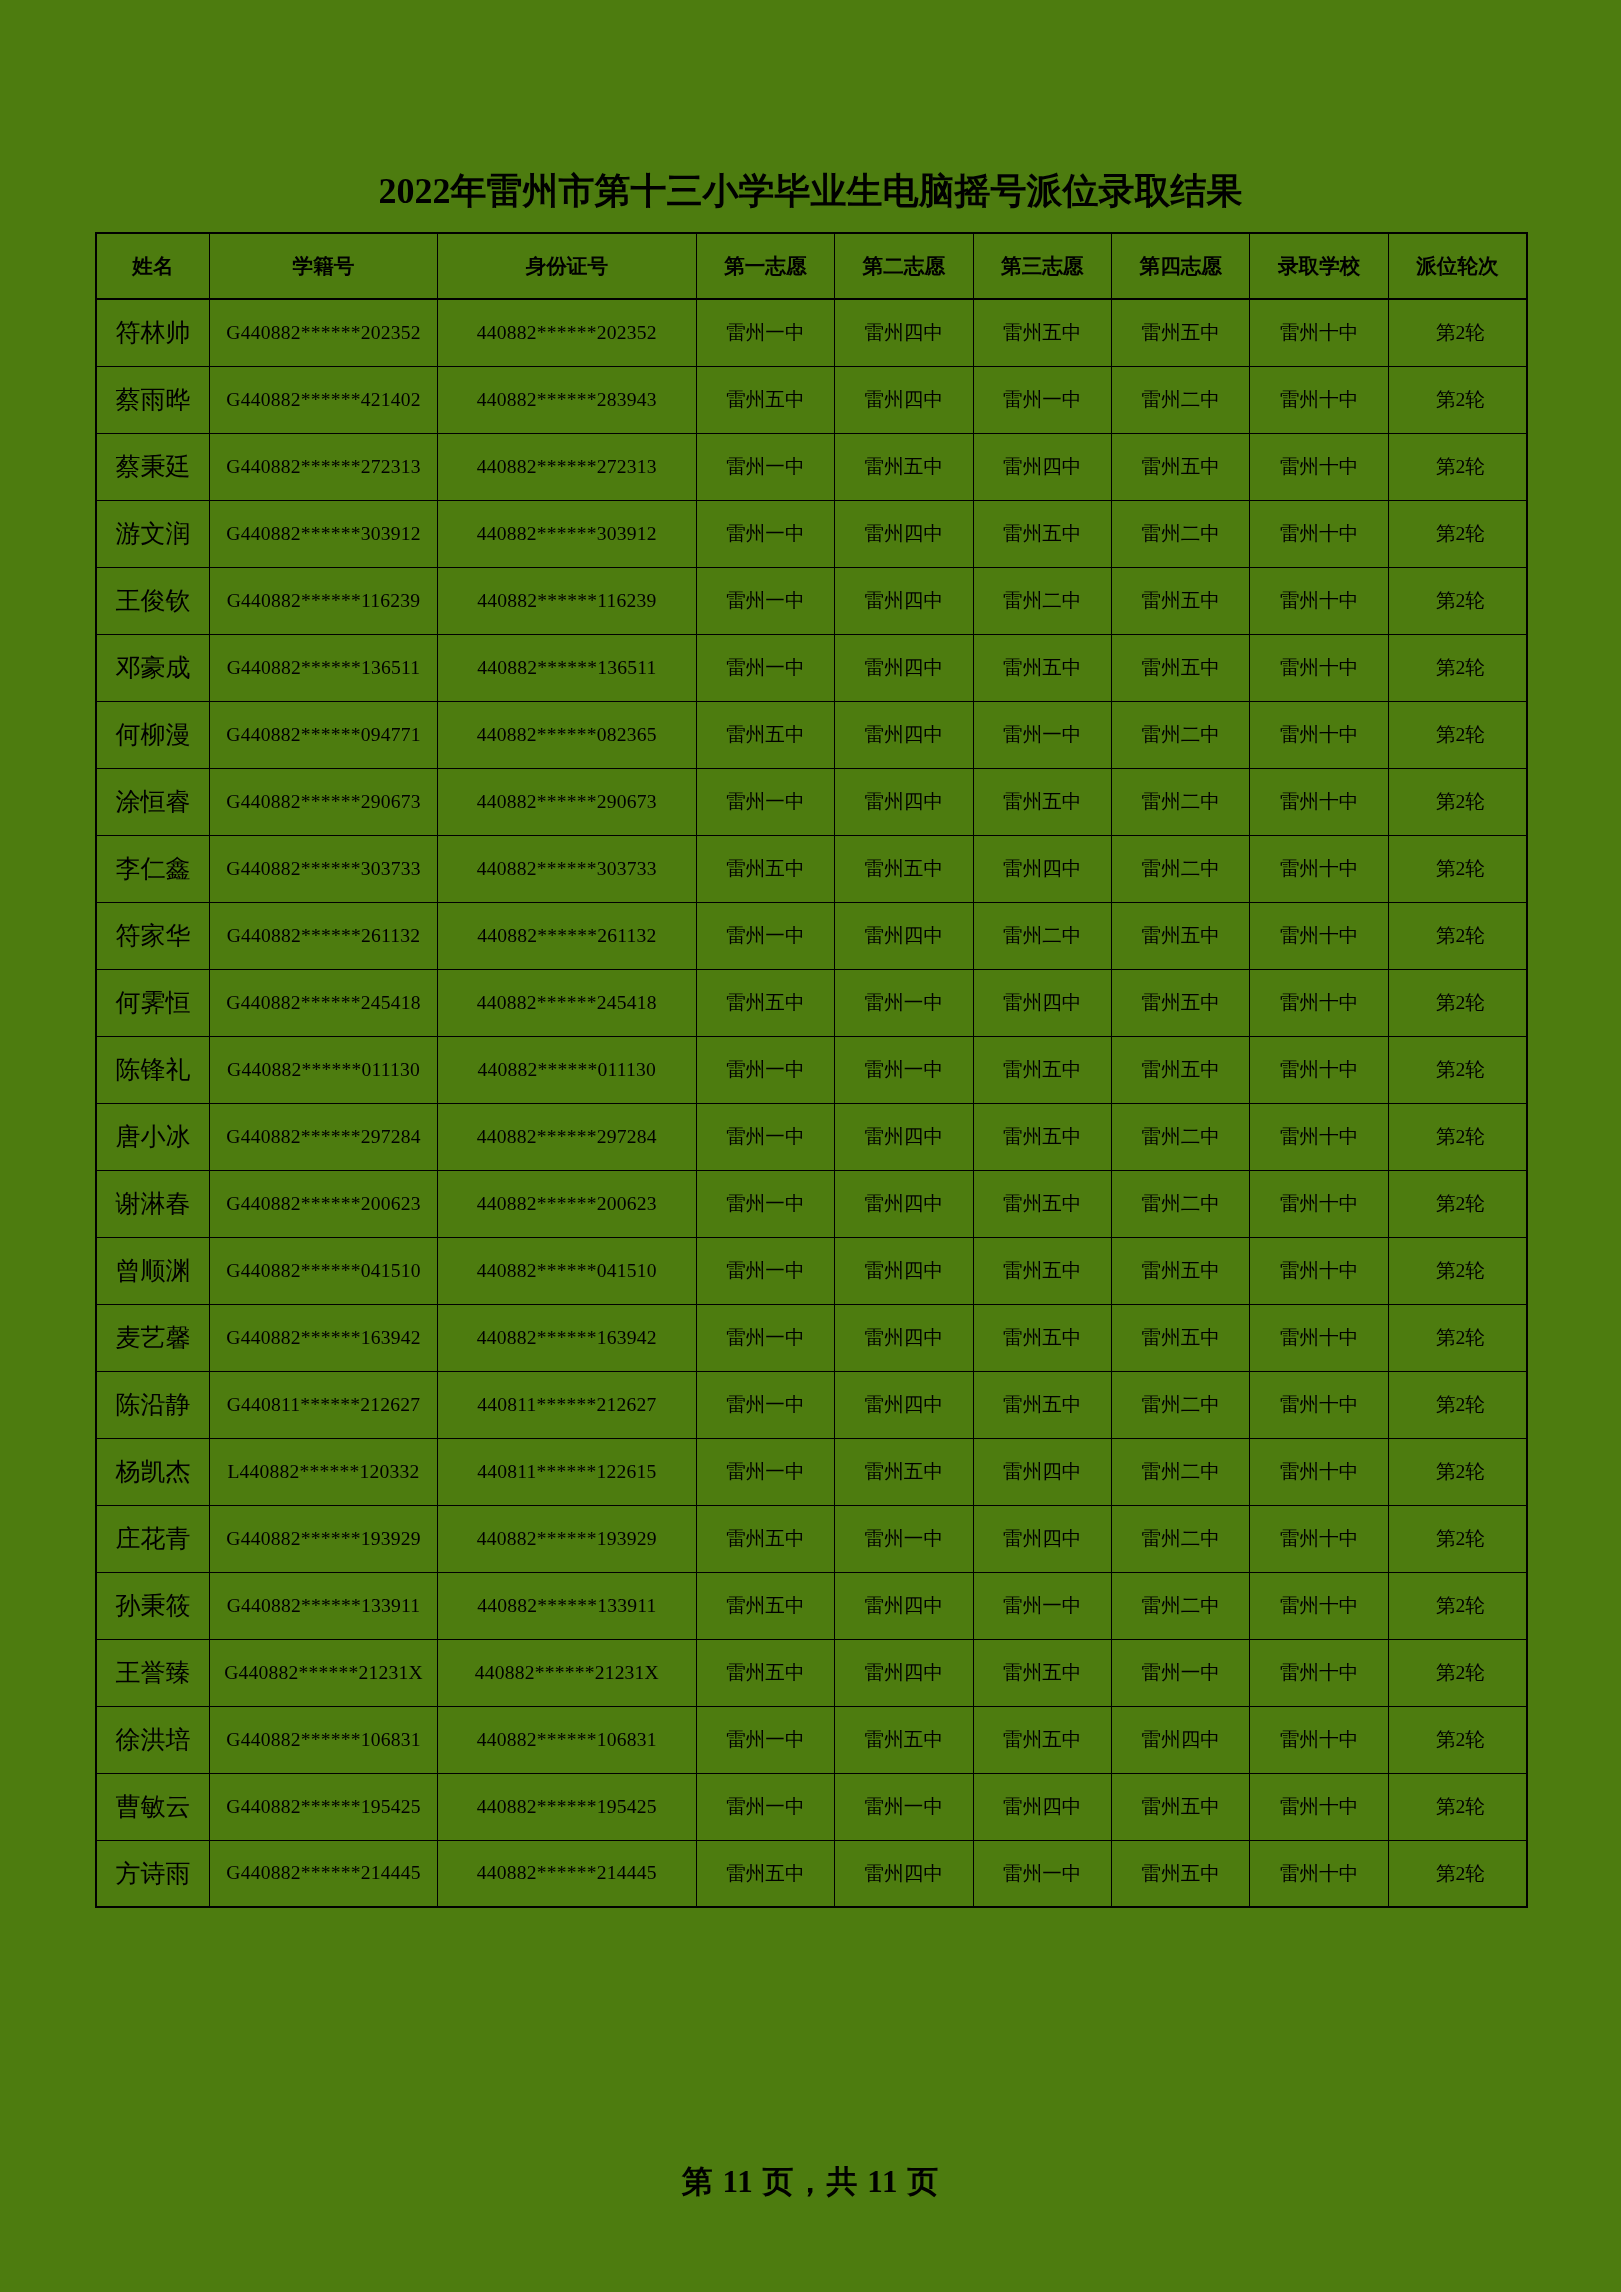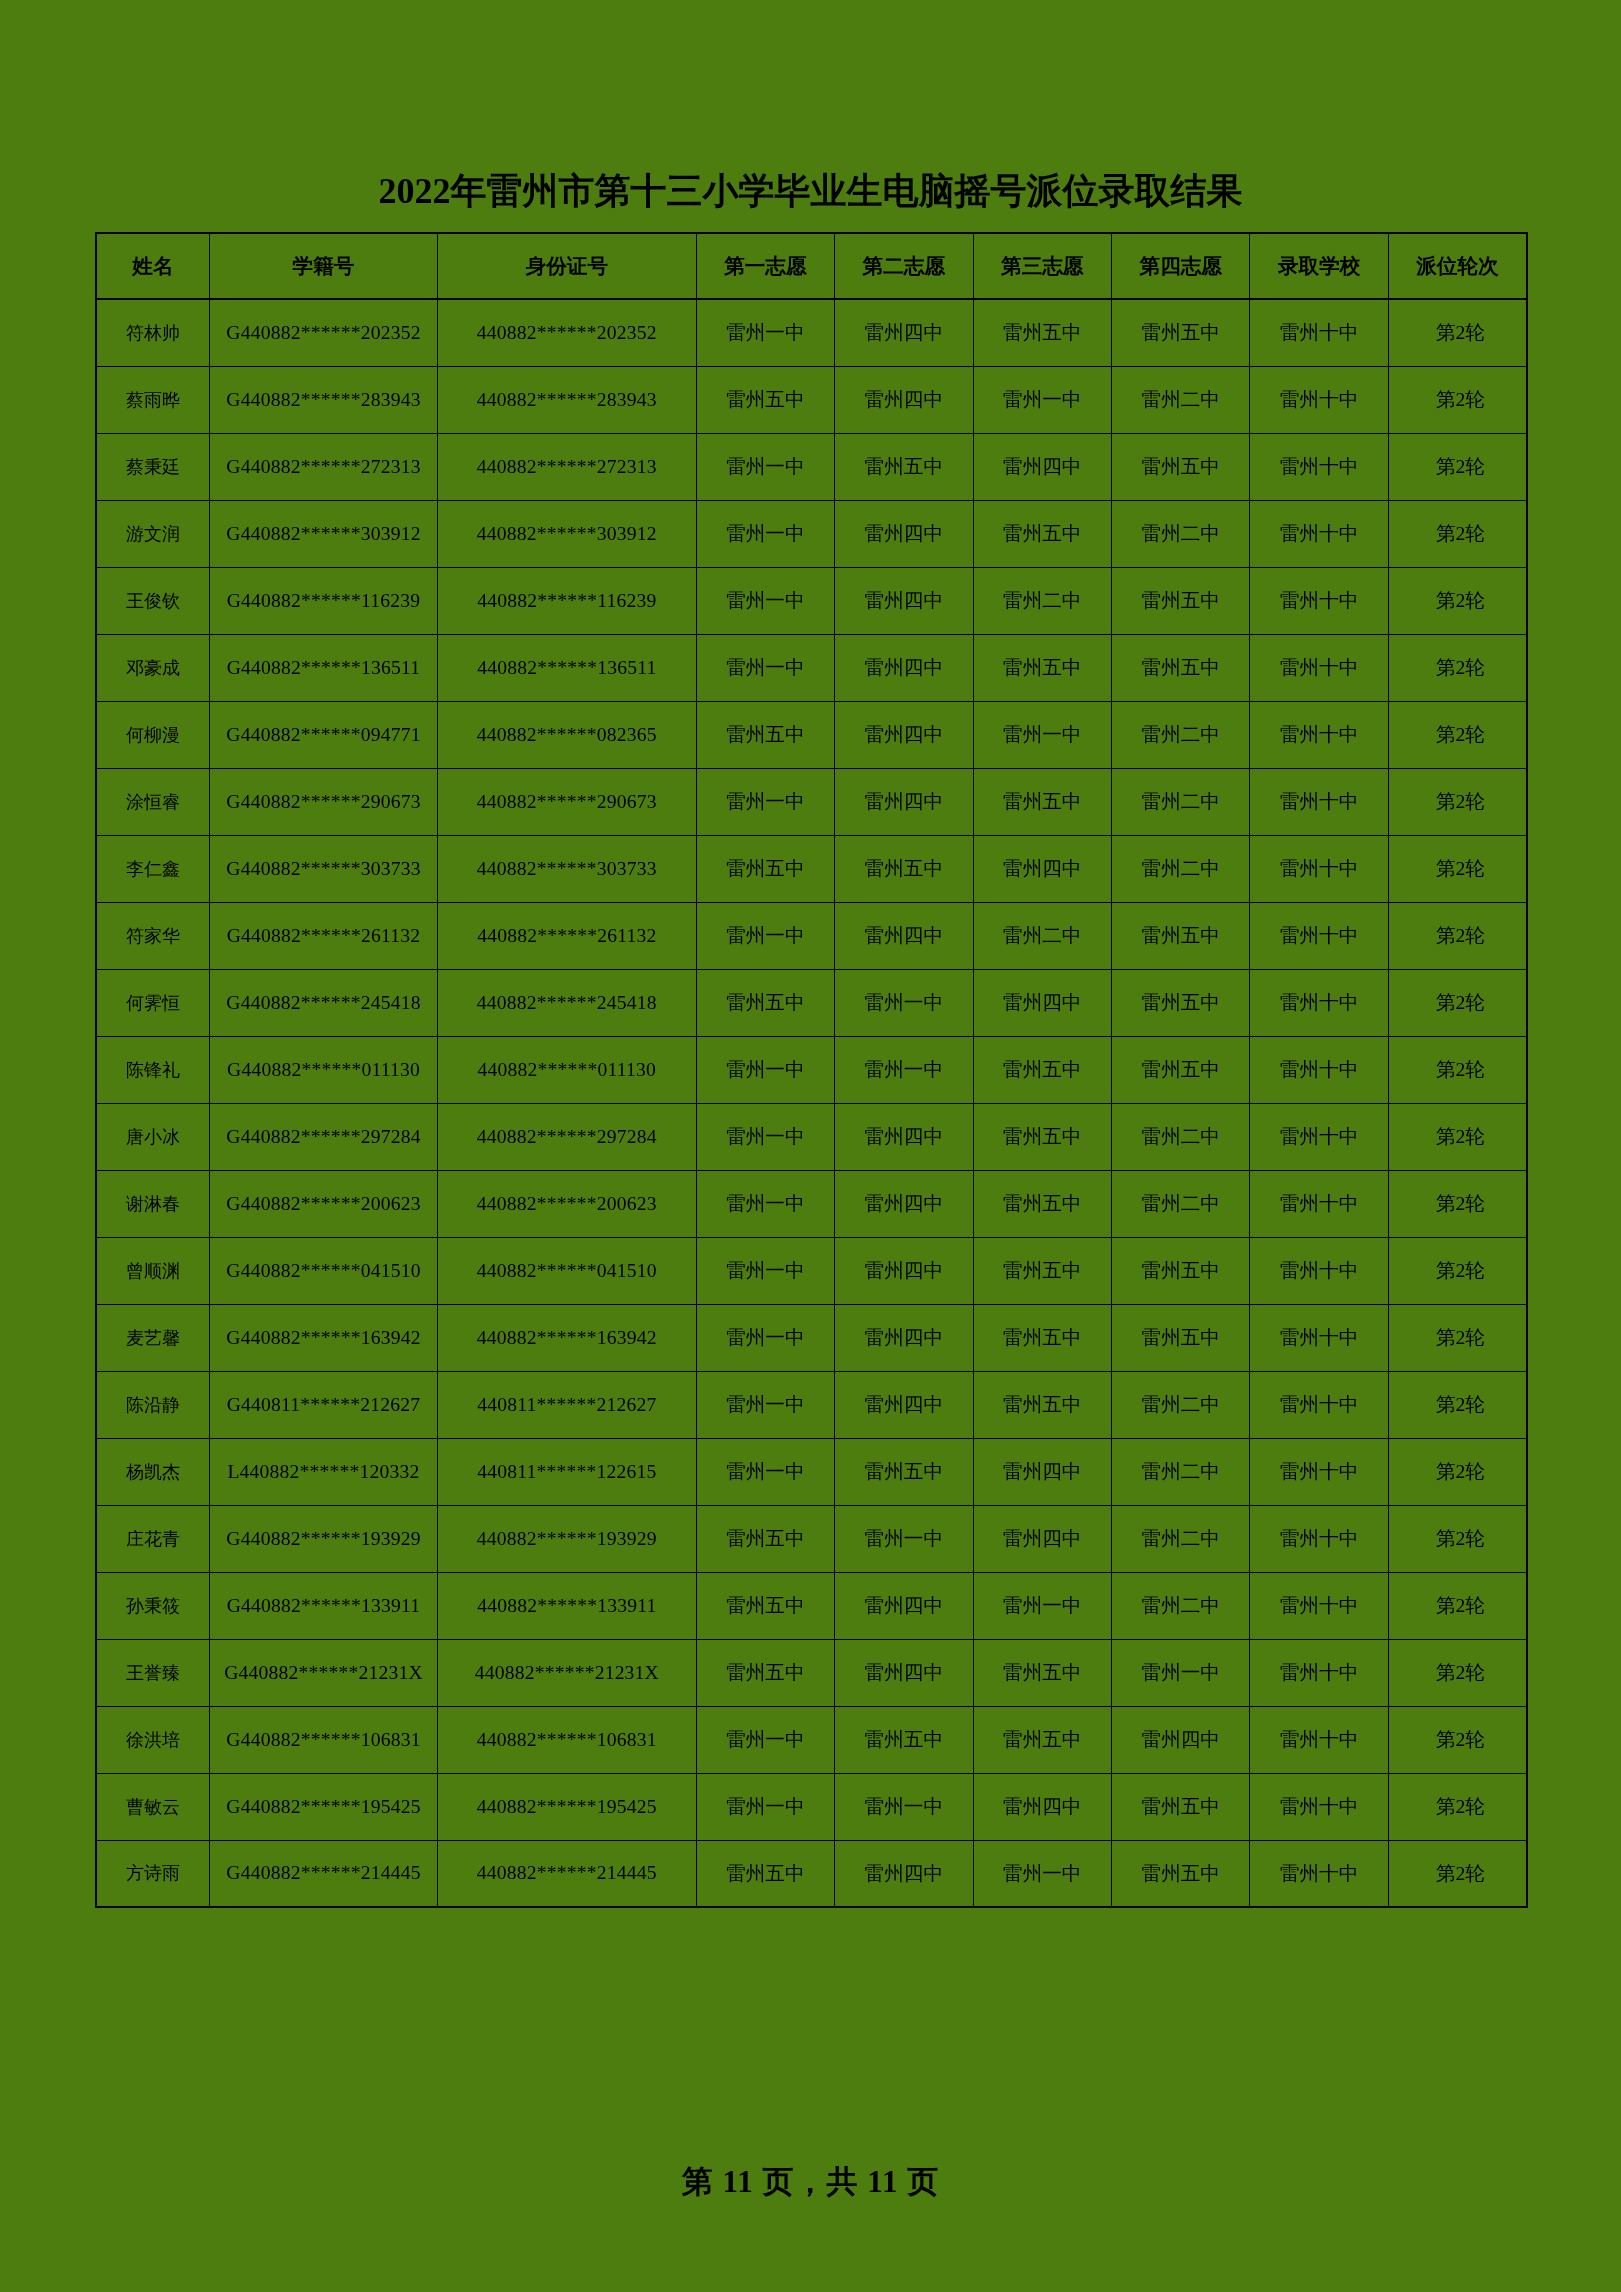"符林帅" table.results tbody td.cell-name { font-size: 18px -> 25px }
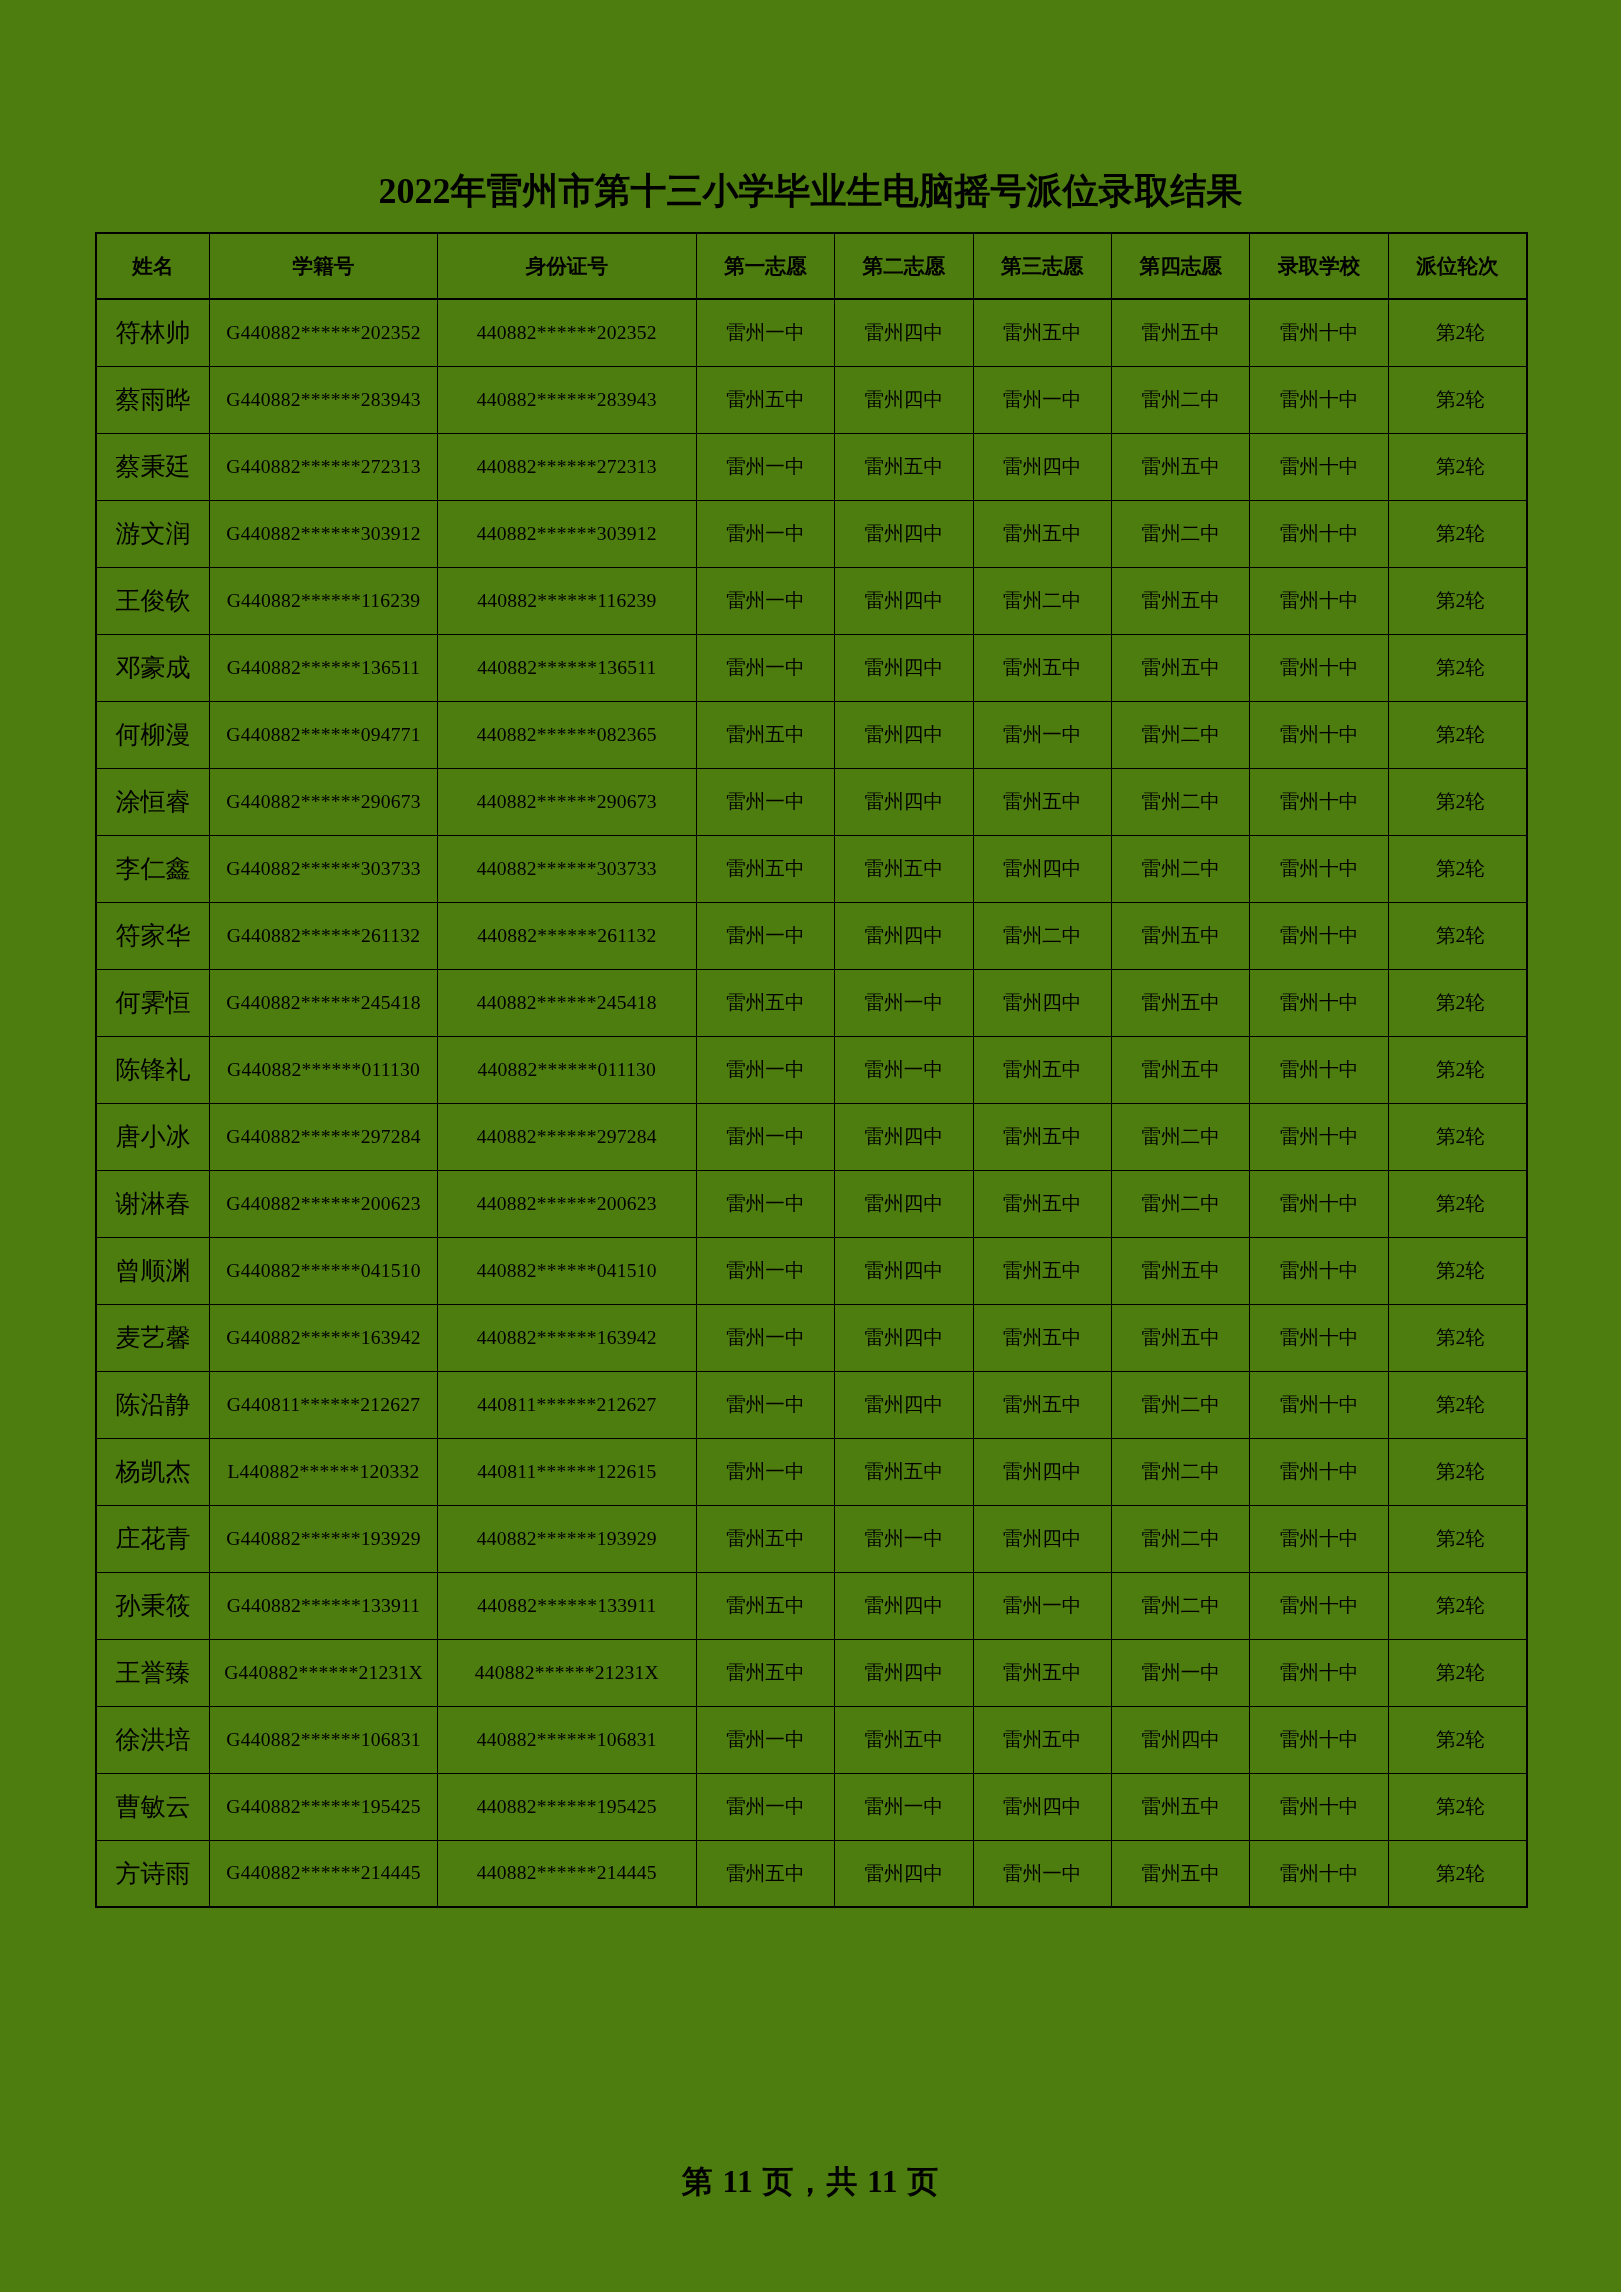"G440882******283943" td.cell-xueji { text: 283943 -> 421402 }
